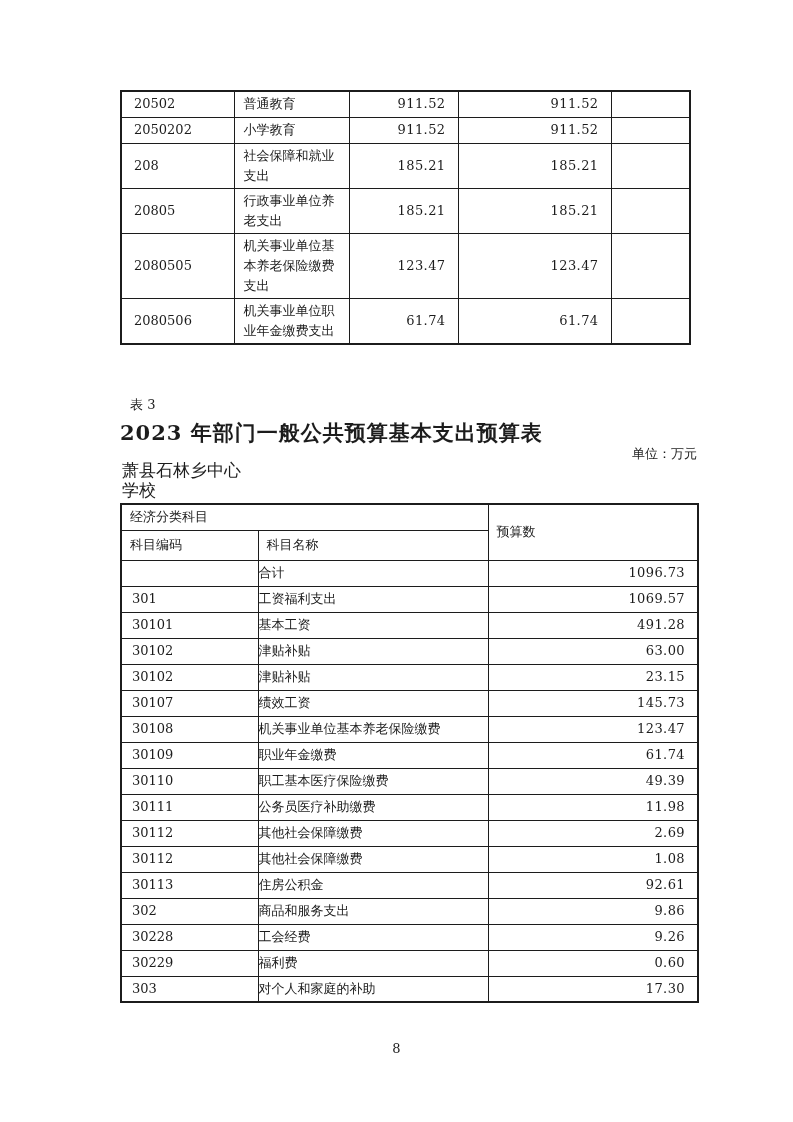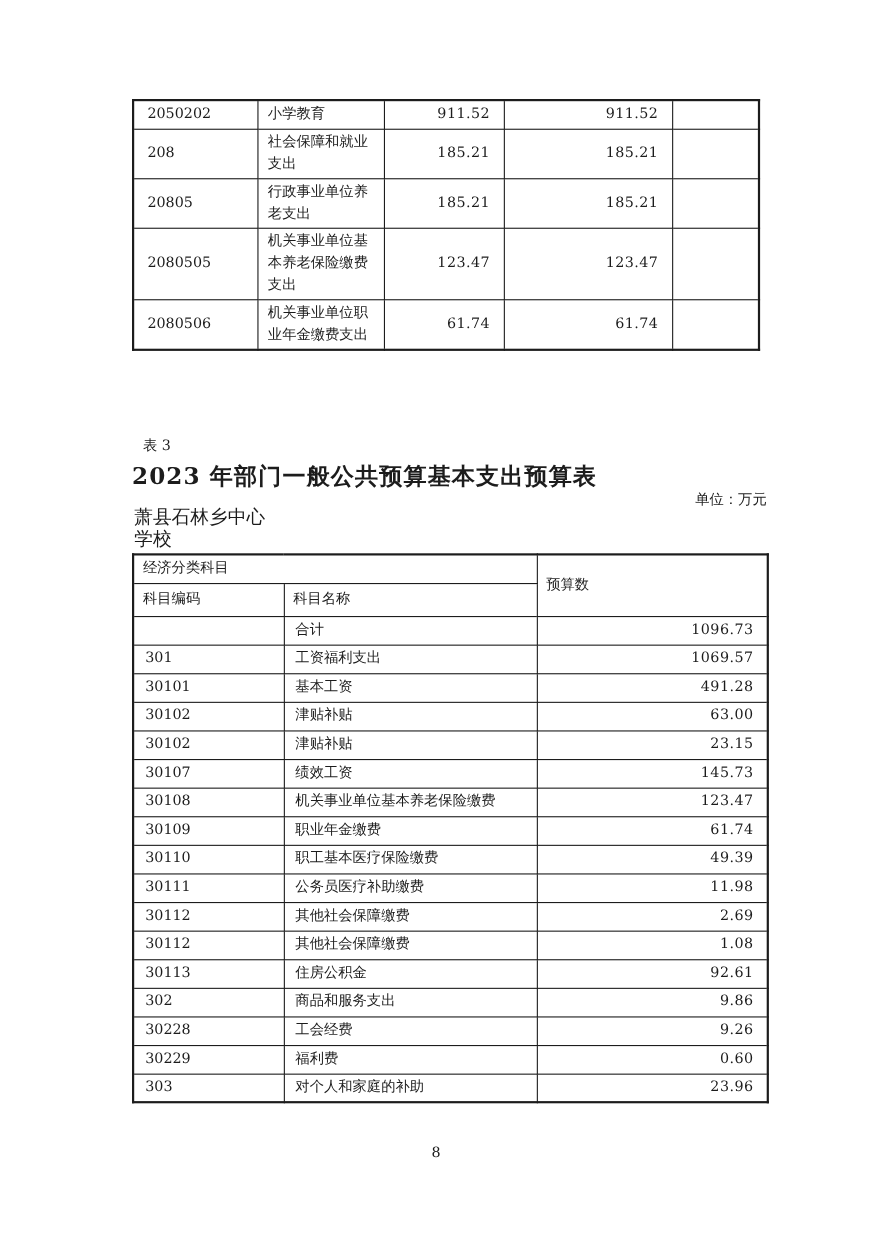"20502" tr.single { html: none -> <tr> <td>20502</td> <td>普通教育</td> <td>911.52</td> <td>911.52</td> <td></td> </tr> }
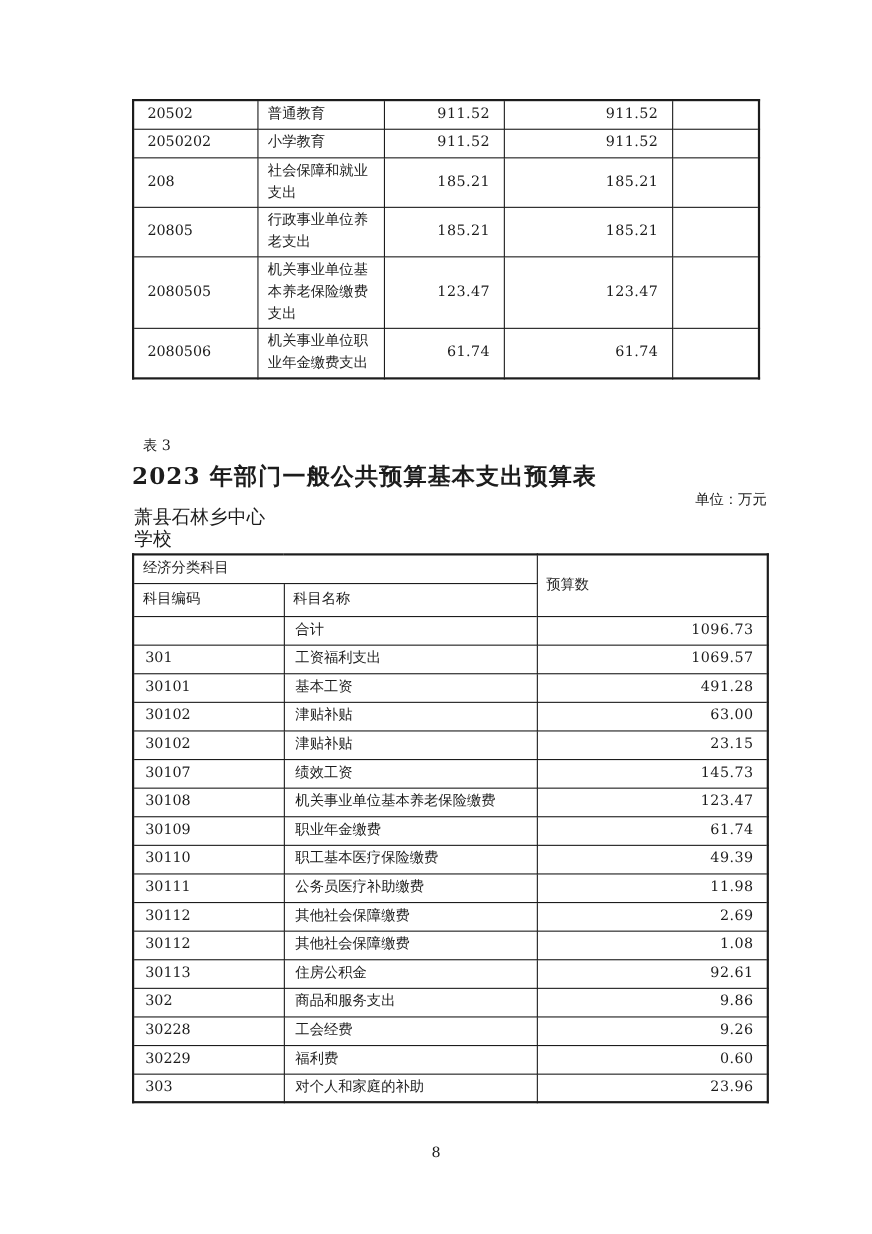"合计" #budget-table td.name { padding-left: 10px -> 0 }
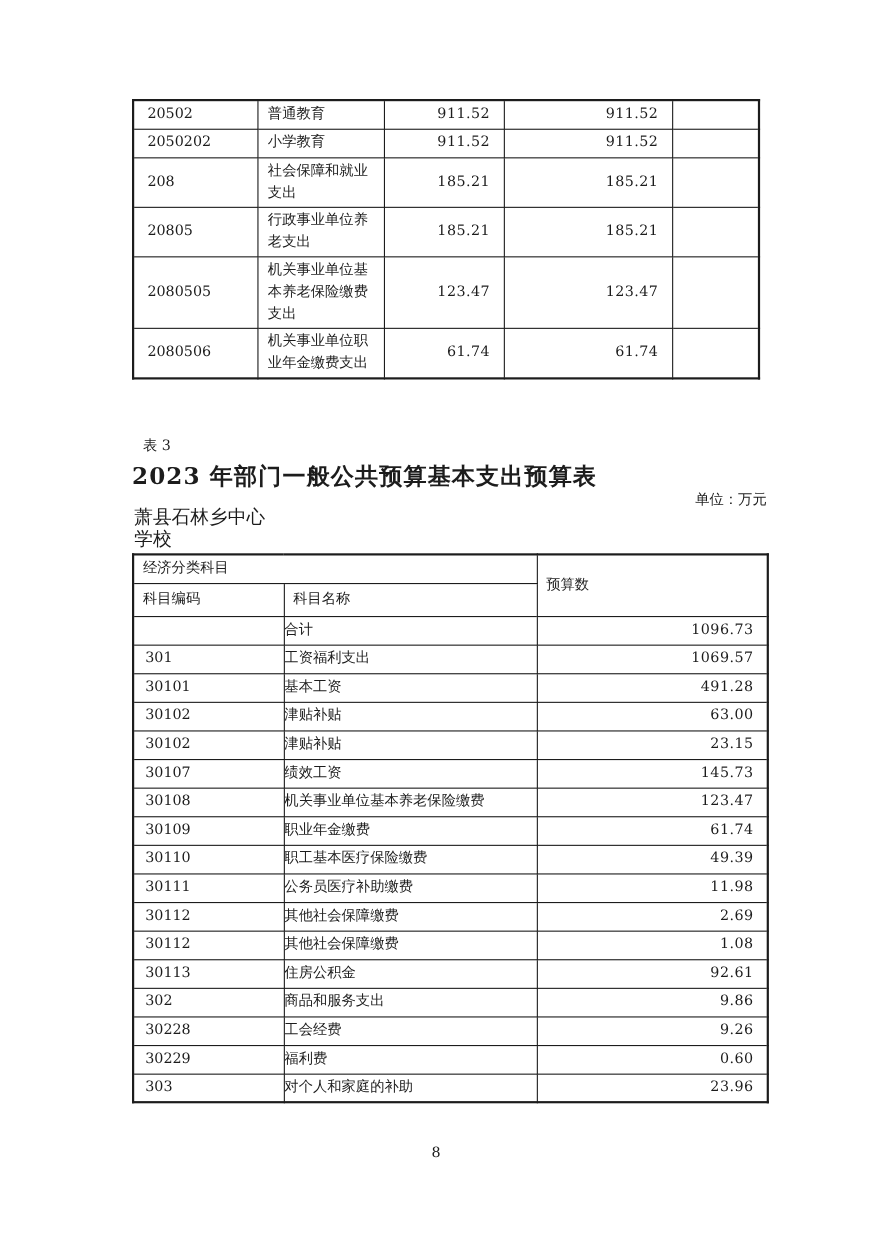"23.96" td.num { text: 23.96 -> 17.30 }
